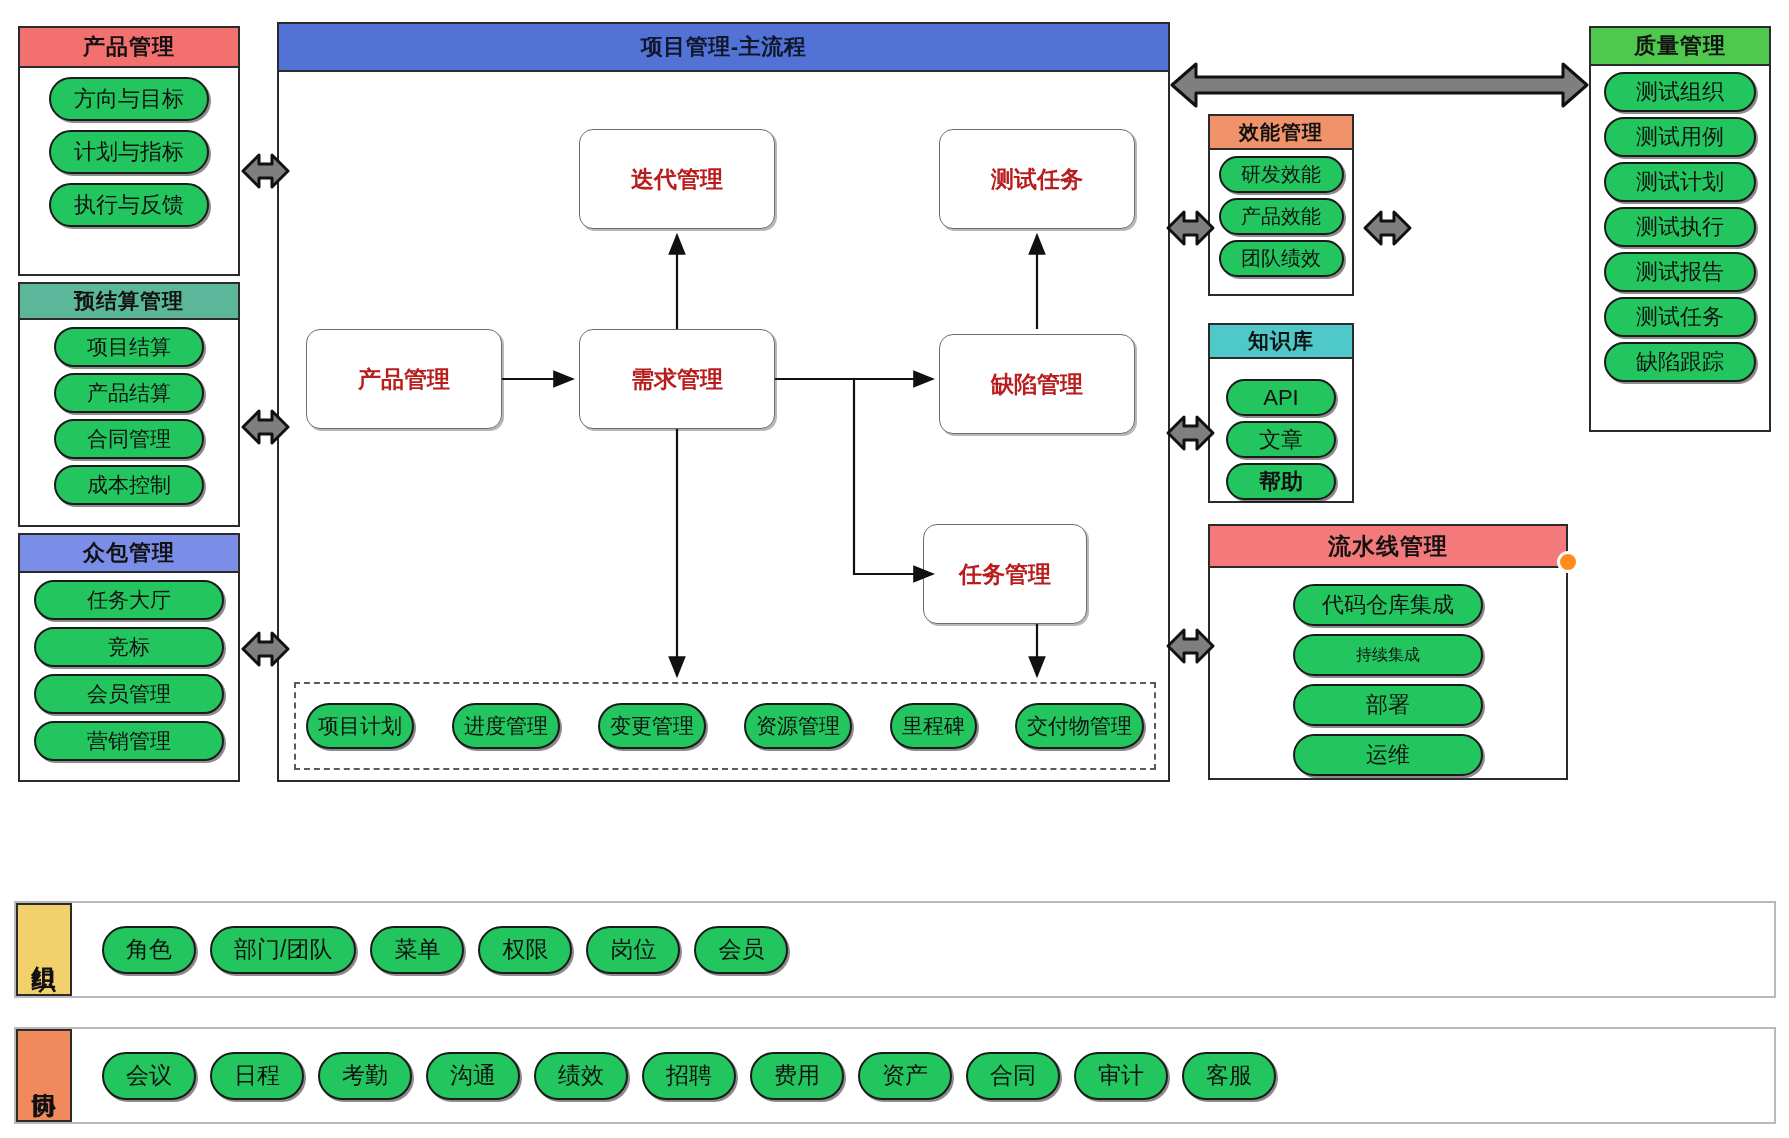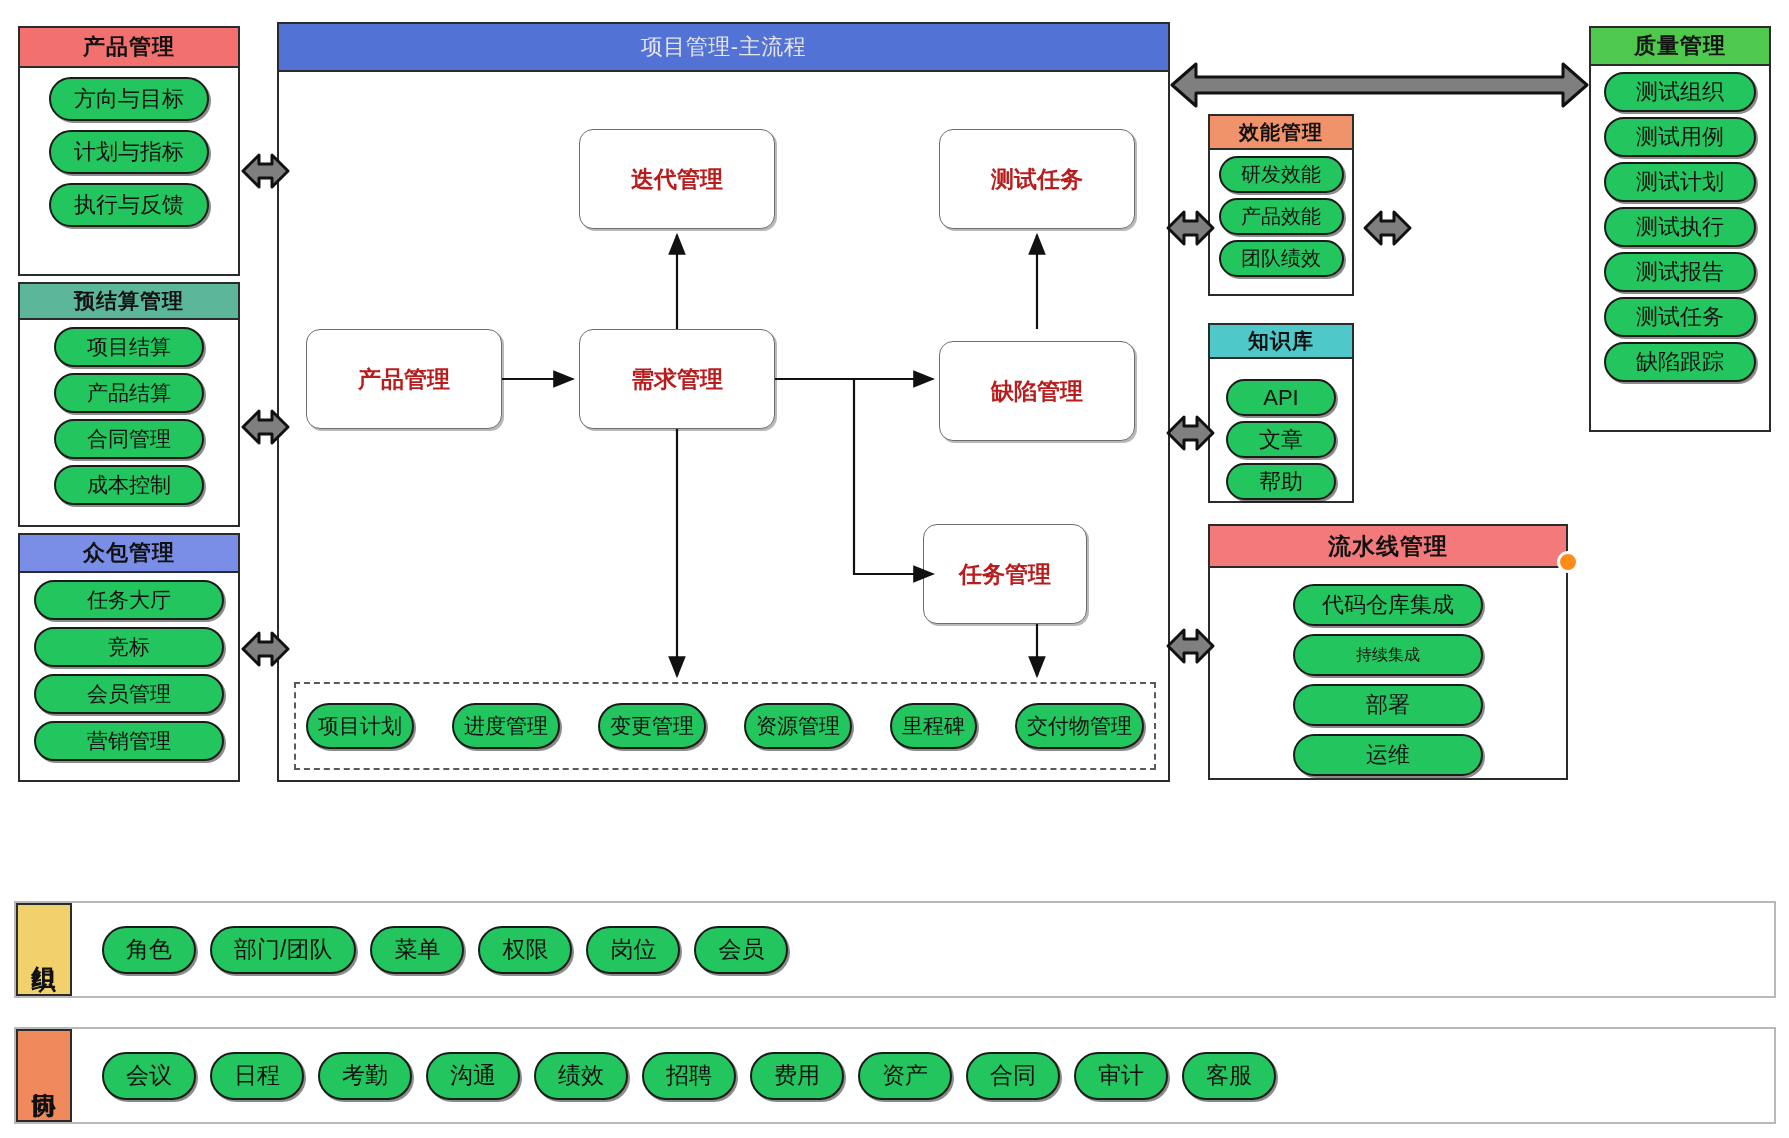"项目管理-主流程" #main-flow-title { color: #e5e5e5 -> #0f172a; font-weight: normal -> bold }
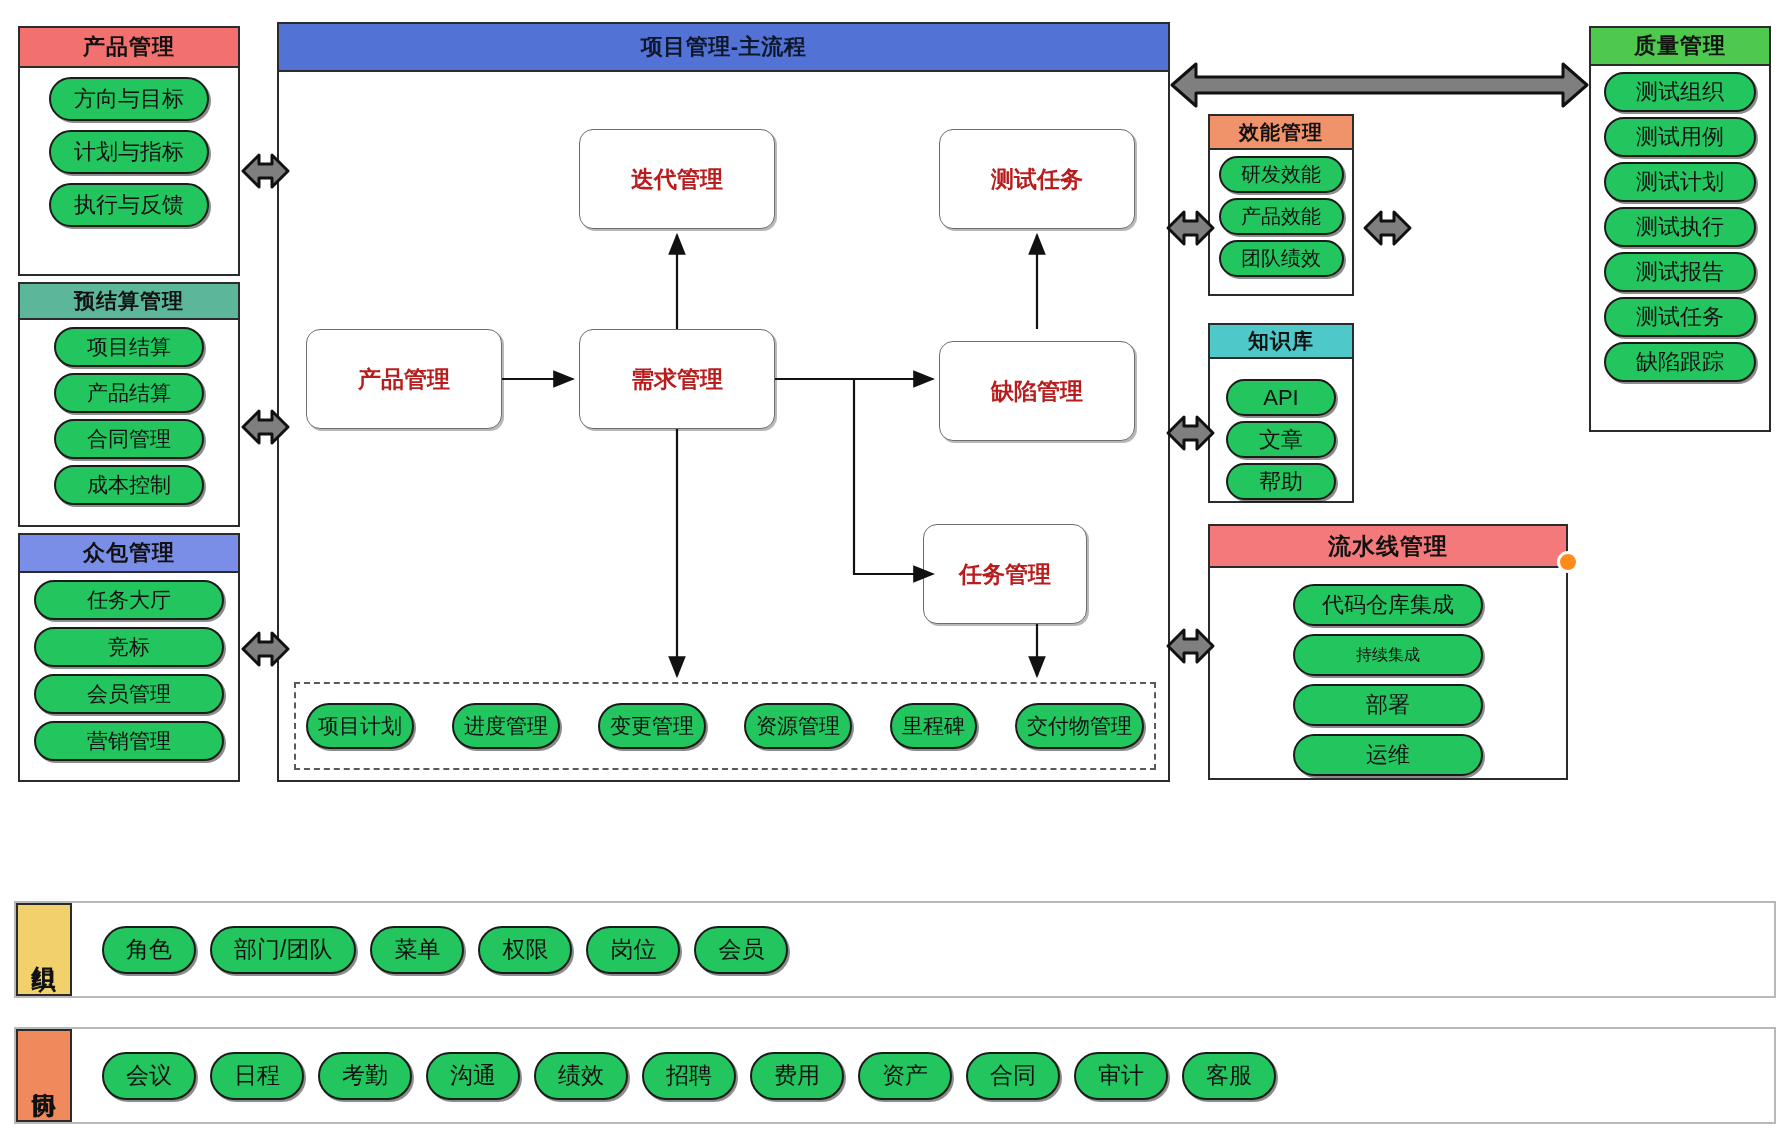"缺陷管理" div.node { top: 317px -> 310px }
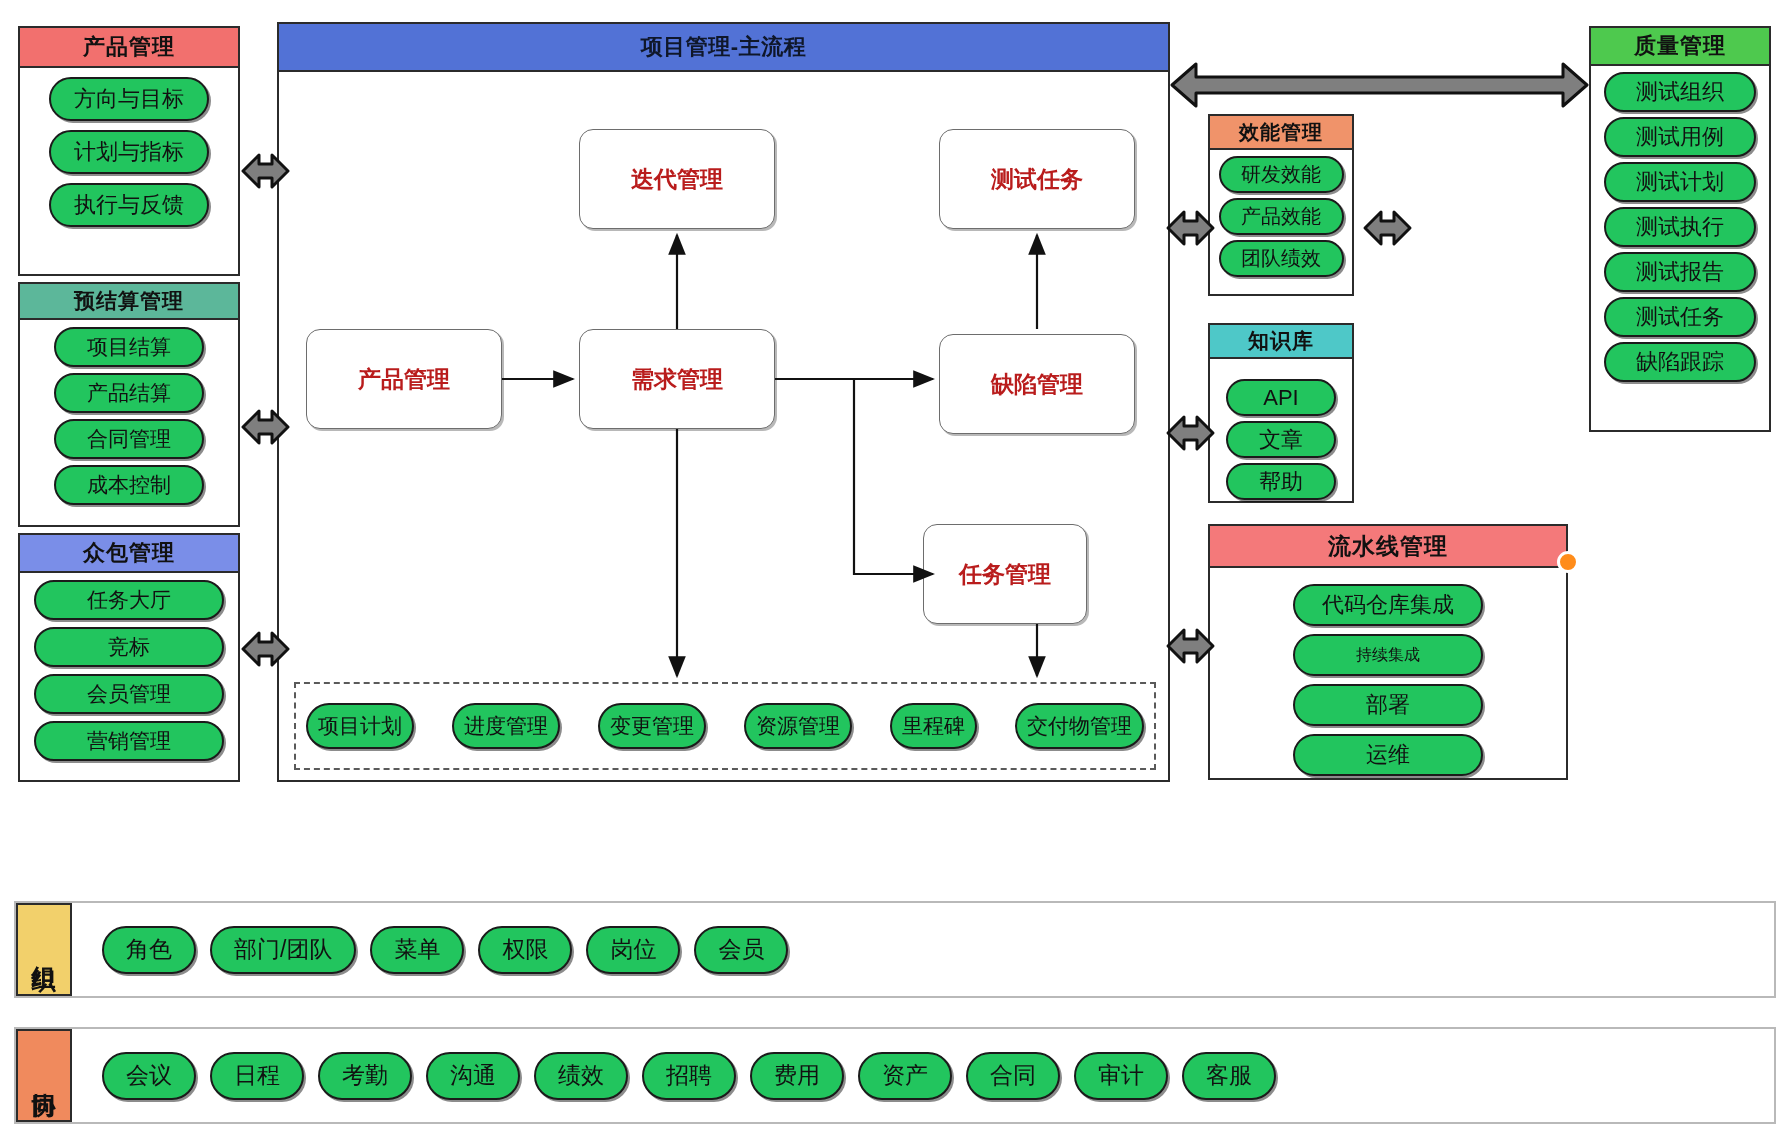"帮助" div.pill { font-weight: none -> bold }
